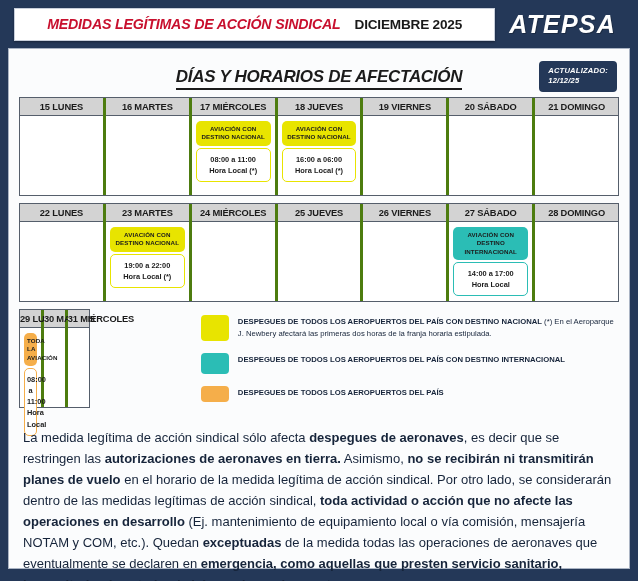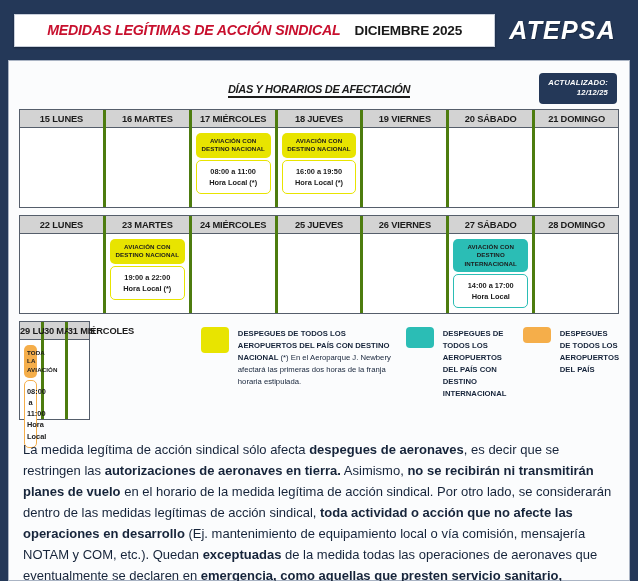"MEDIDAS LEGÍTIMAS DE ACCIÓN SINDICAL" .header { height: 60px -> 48px }
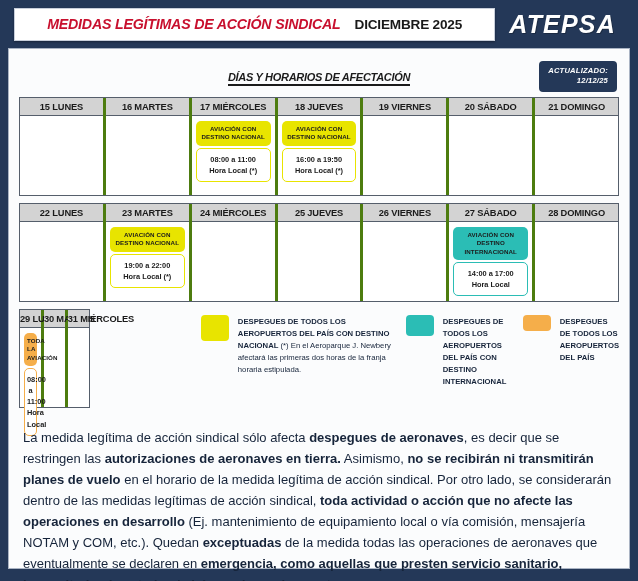"DÍAS Y HORARIOS DE AFECTACIÓN" .subhead { font-size: 11px -> 17px }
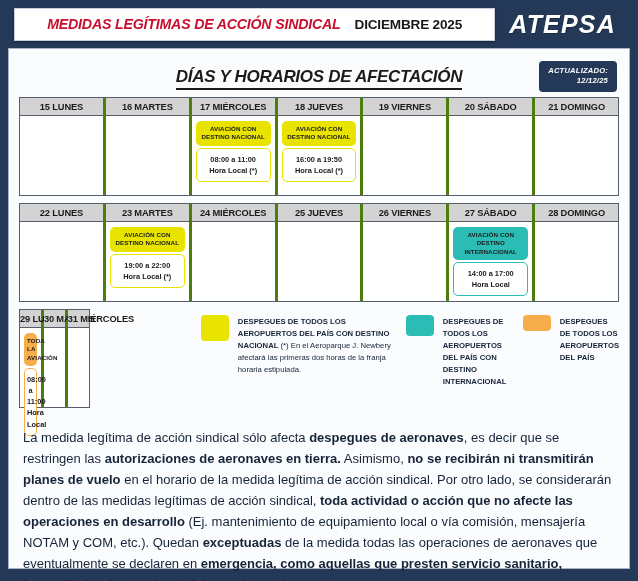"ACTUALIZADO:" .updated-badge { text-align: right -> left }
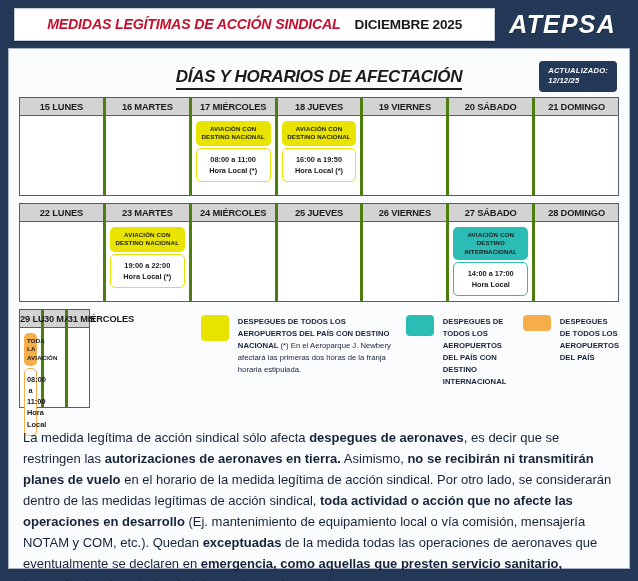"16:00 a 19:50" div { text: 19:50 -> 06:00 }
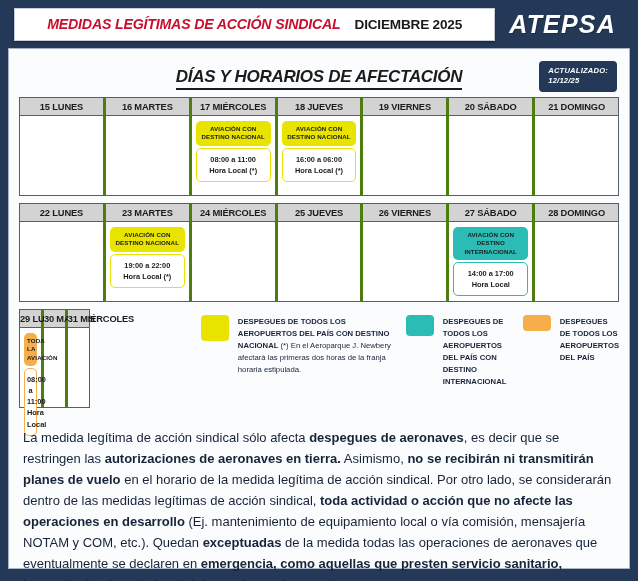"DESPEGUES DE TODOS LOS AEROPUERTOS" .legend { flex-direction: row -> column }
